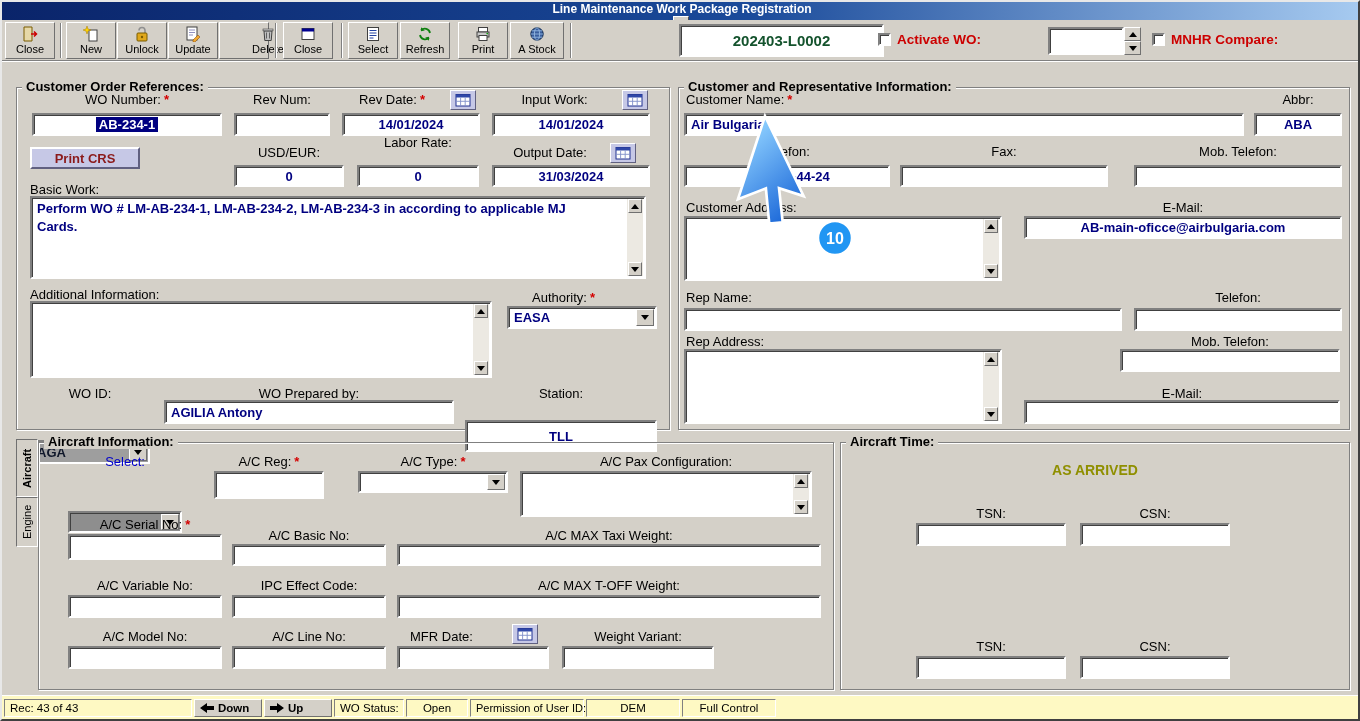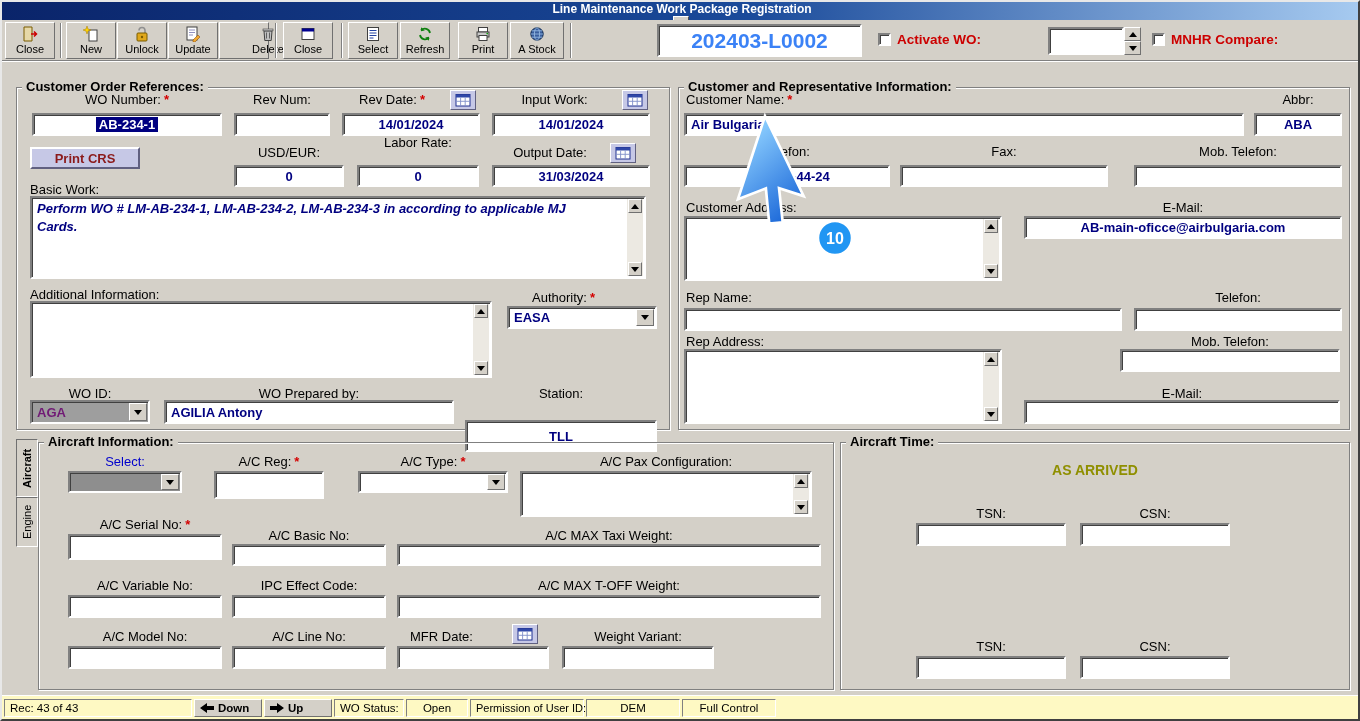"202403-L0002" .pkg { color: #3b82f6 -> #14532d; font-size: 21px -> 15px; left: 655px -> 677px }
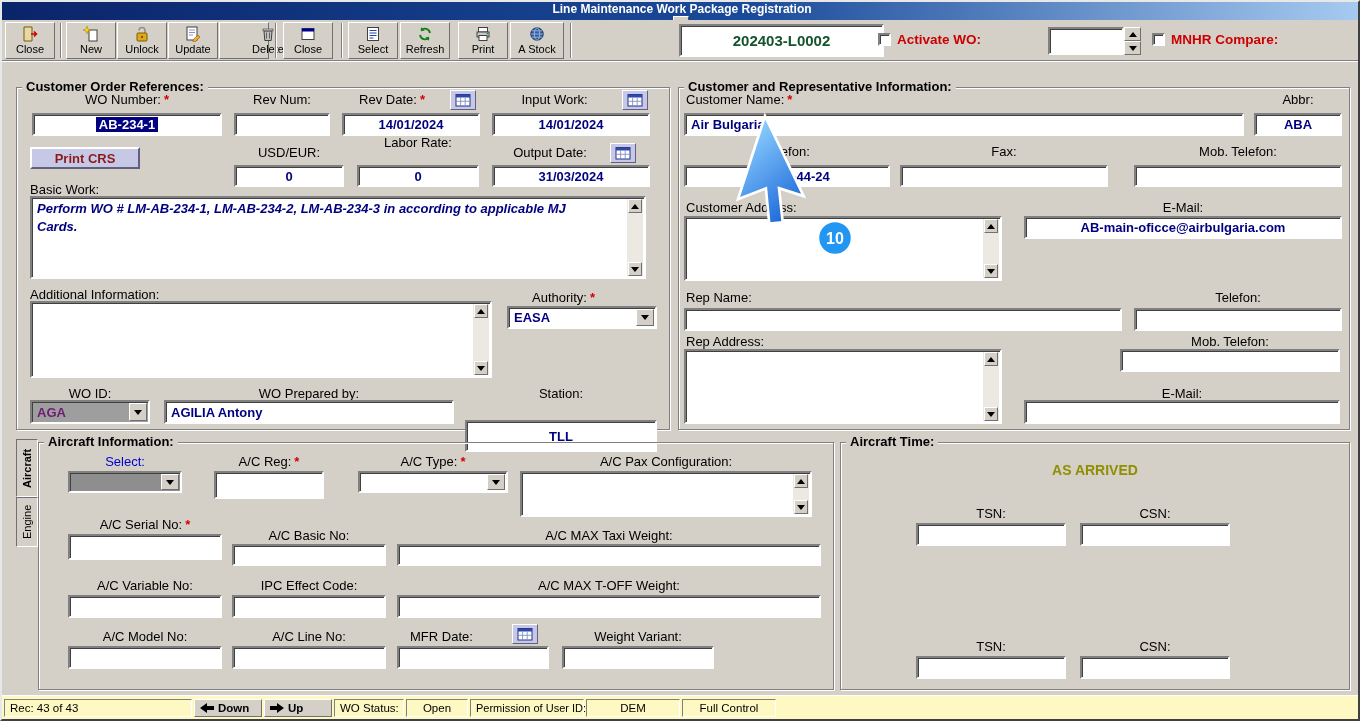"Perform WO # LM-AB-234-1, LM-AB-234-2," div.field { font-style: italic -> none }
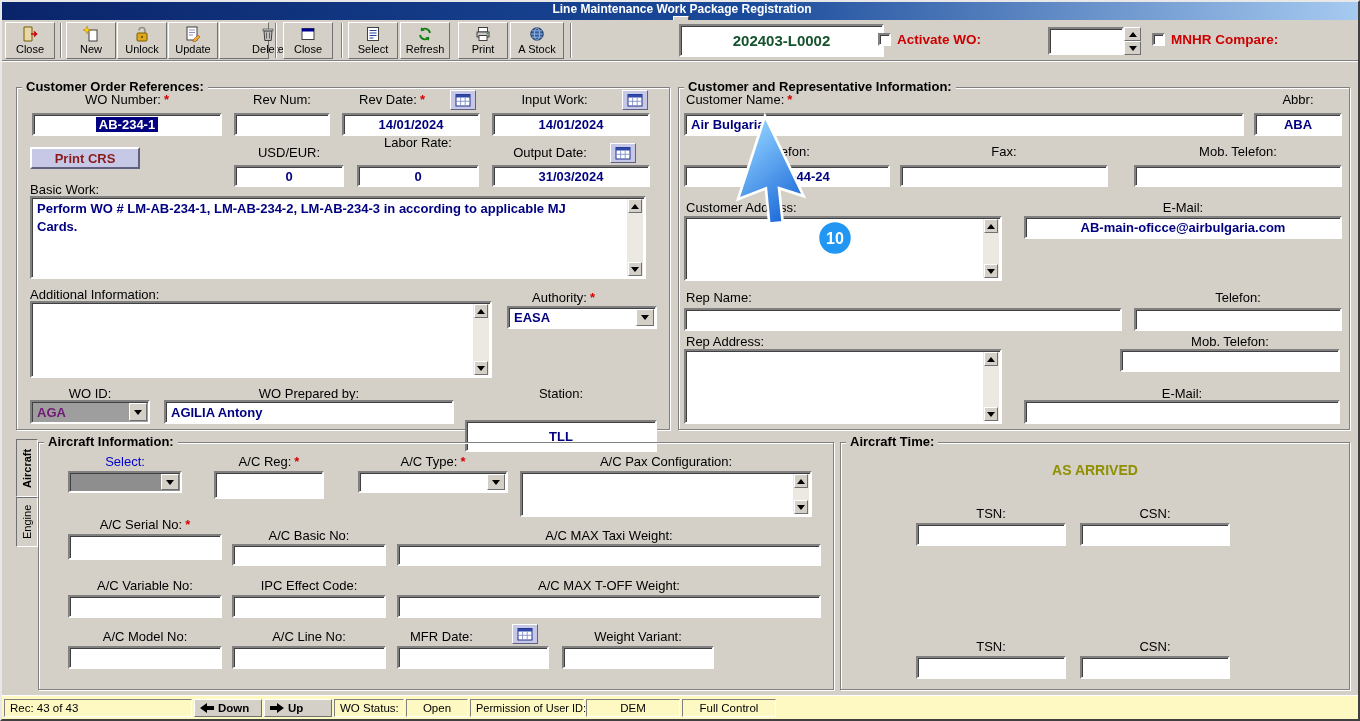"AGA" .combo-grey { color: #701a75 -> #0f172a; margin-top: none -> 40px }
